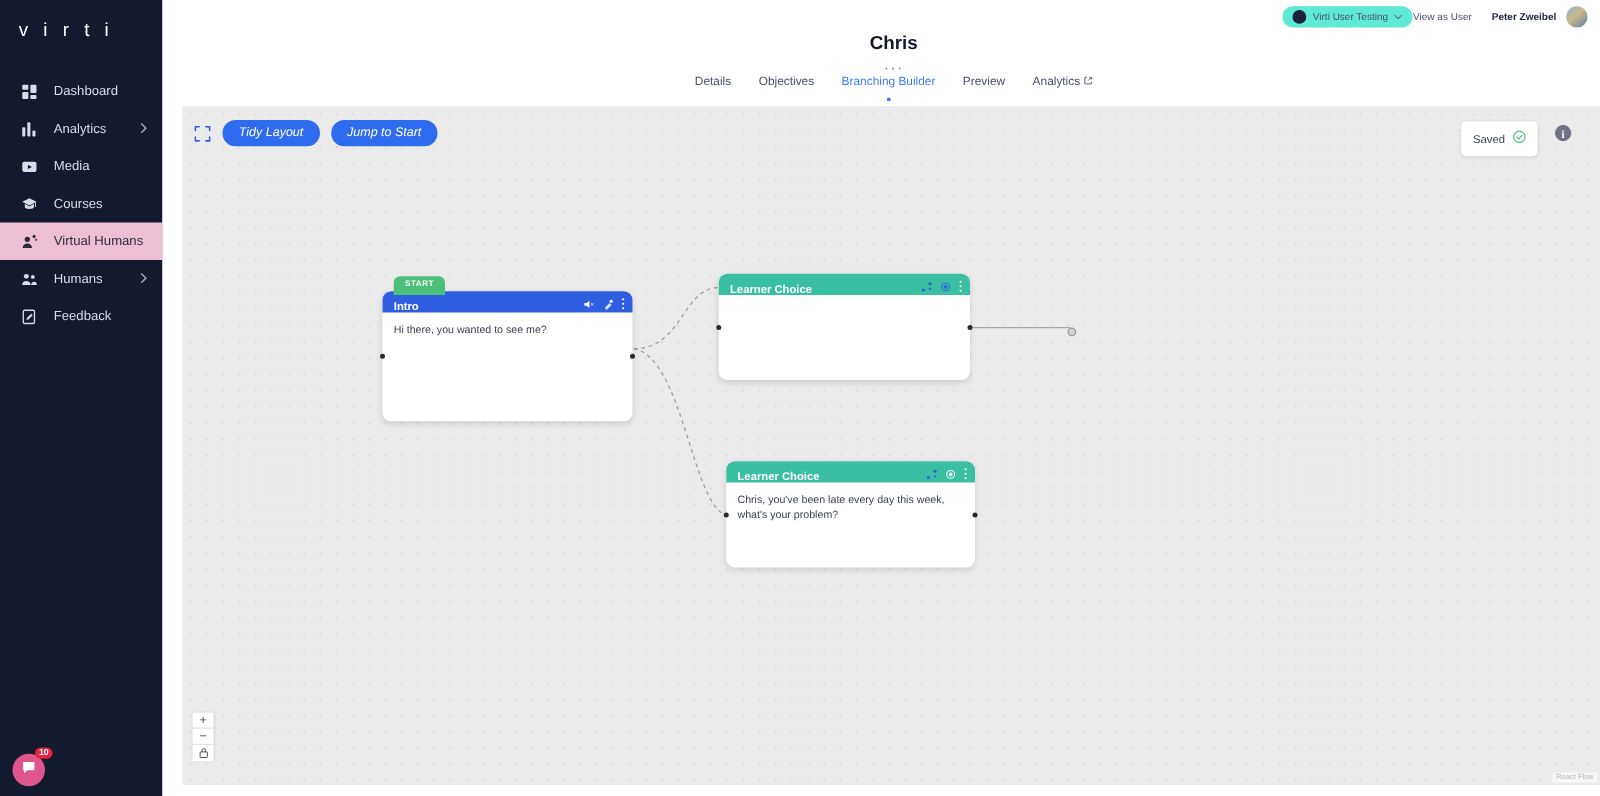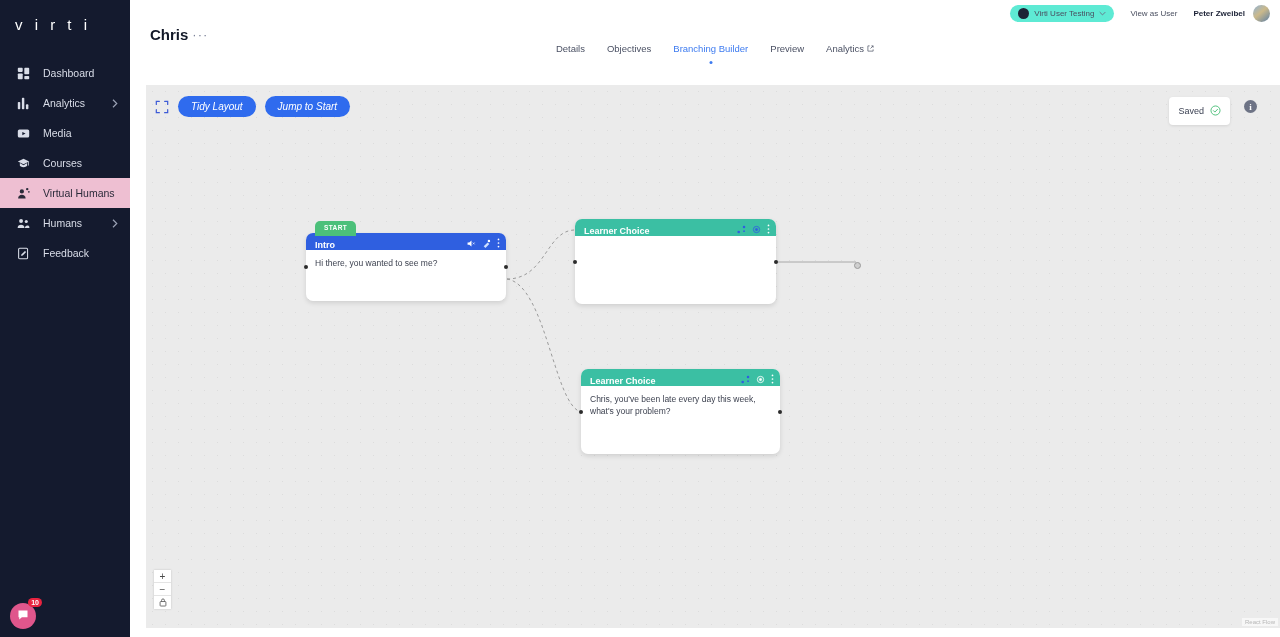"View as User" .view-as { margin-left: 16px -> none }
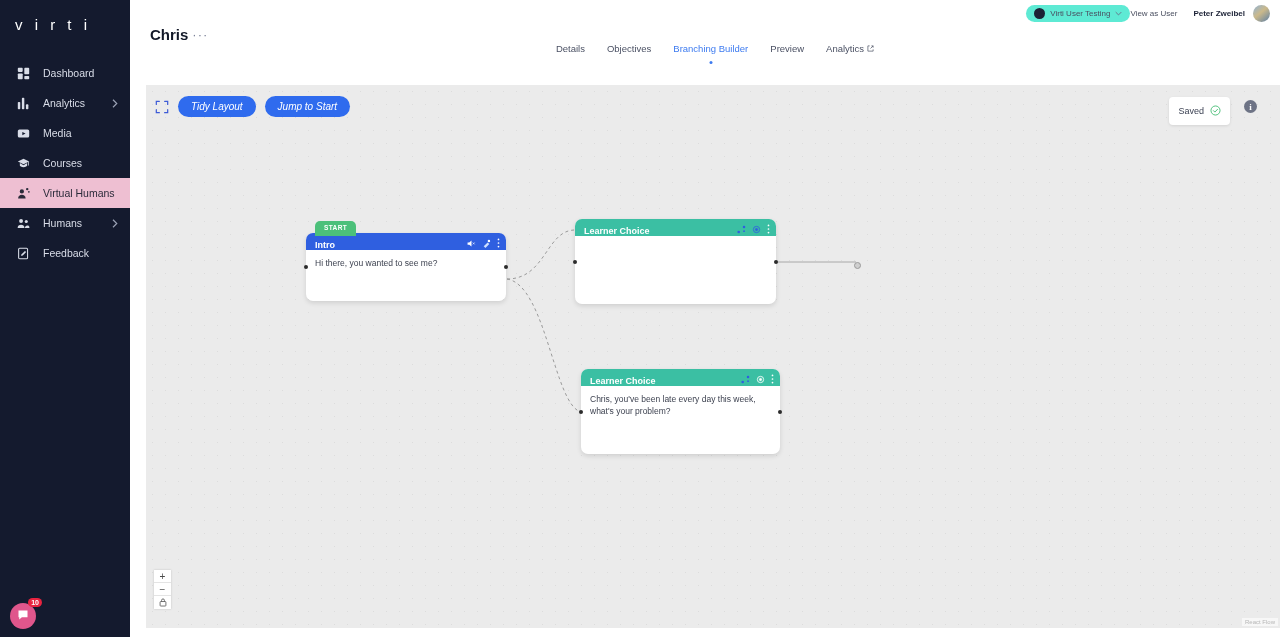"Chris" .title-row { flex-direction: none -> column }
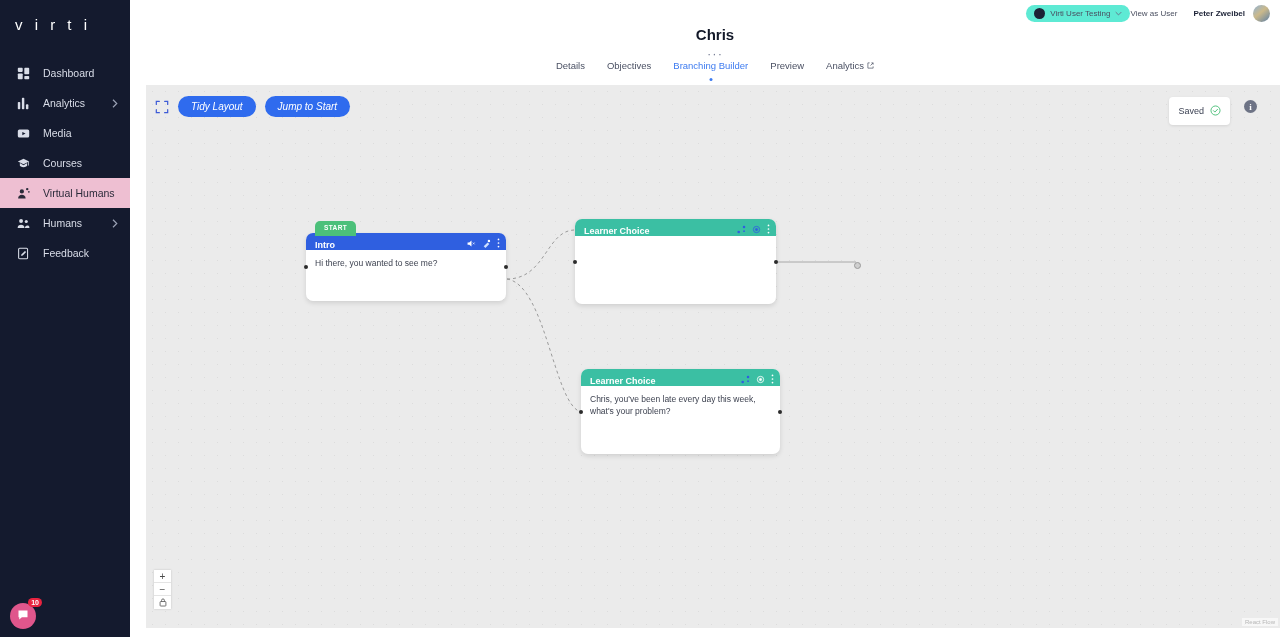"Intro" .node-intro { height: 68px -> 104px }
